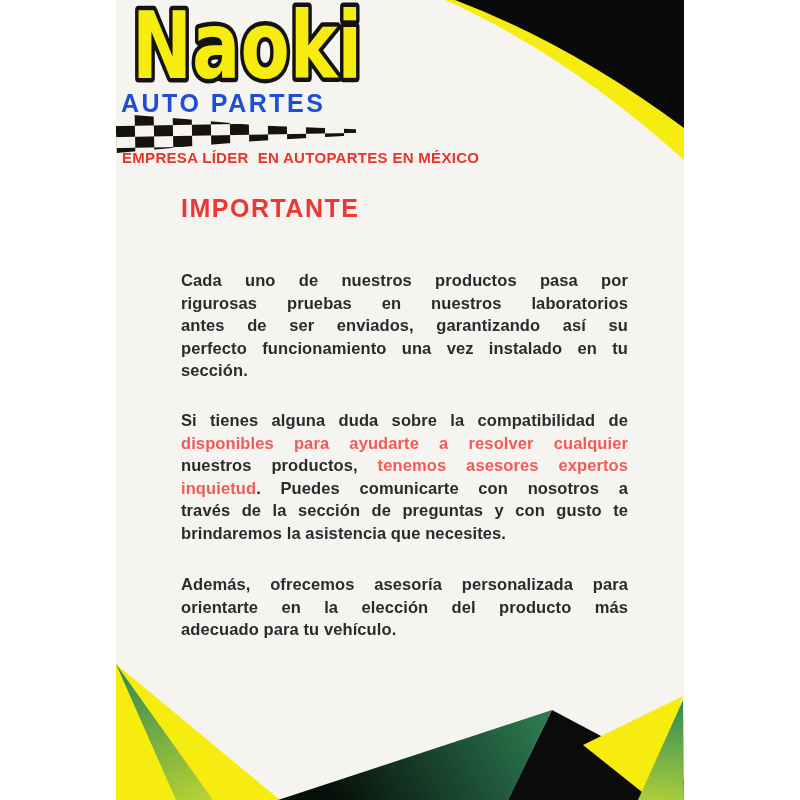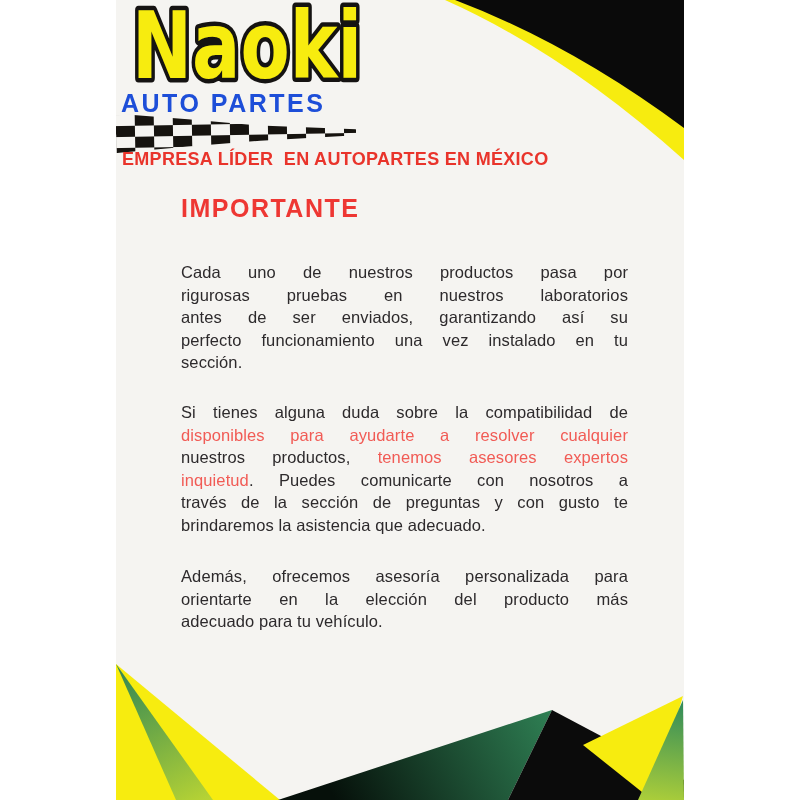"EMPRESA LÍDER EN AUTOPARTES EN" #tagline { font-size: 18px -> 15px }
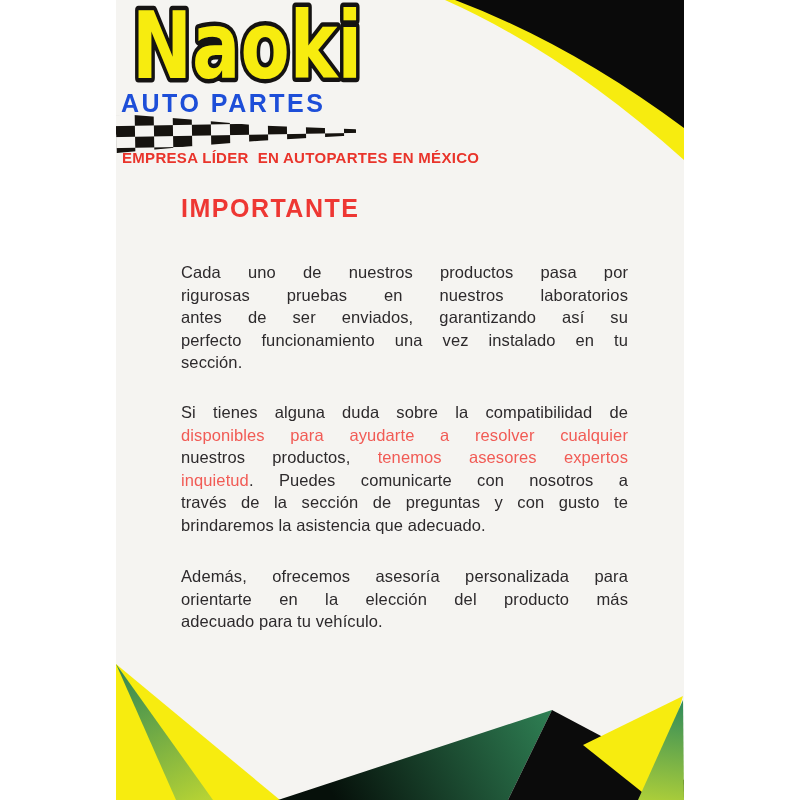"Cada uno de nuestros productos" .para { font-weight: 400 -> 700; margin-top: none -> 8px }
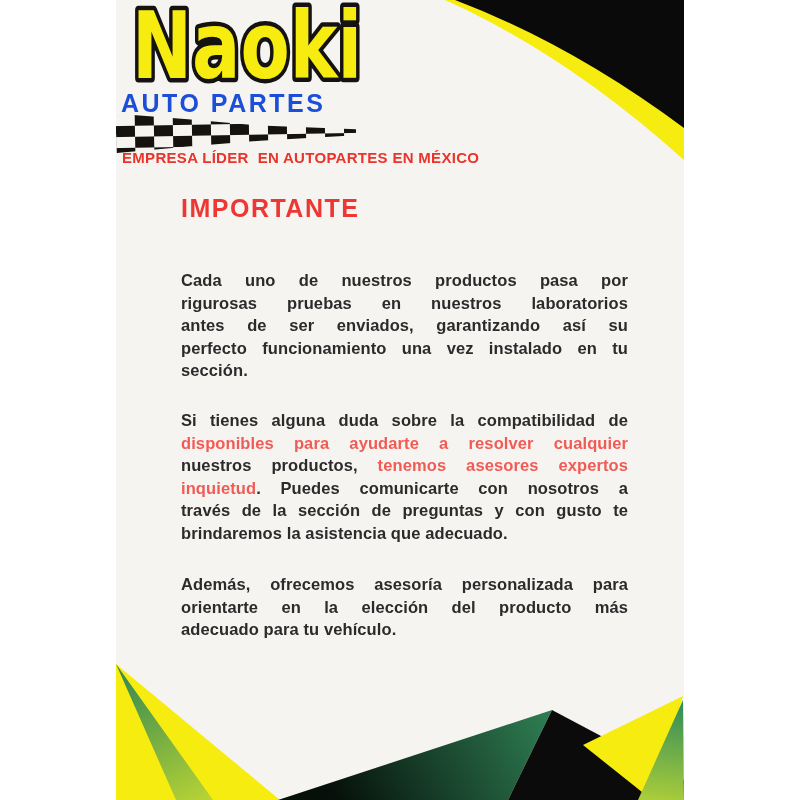"brindaremos la asistencia que adecuado." span.seg-dark { text: adecuado -> necesites }
